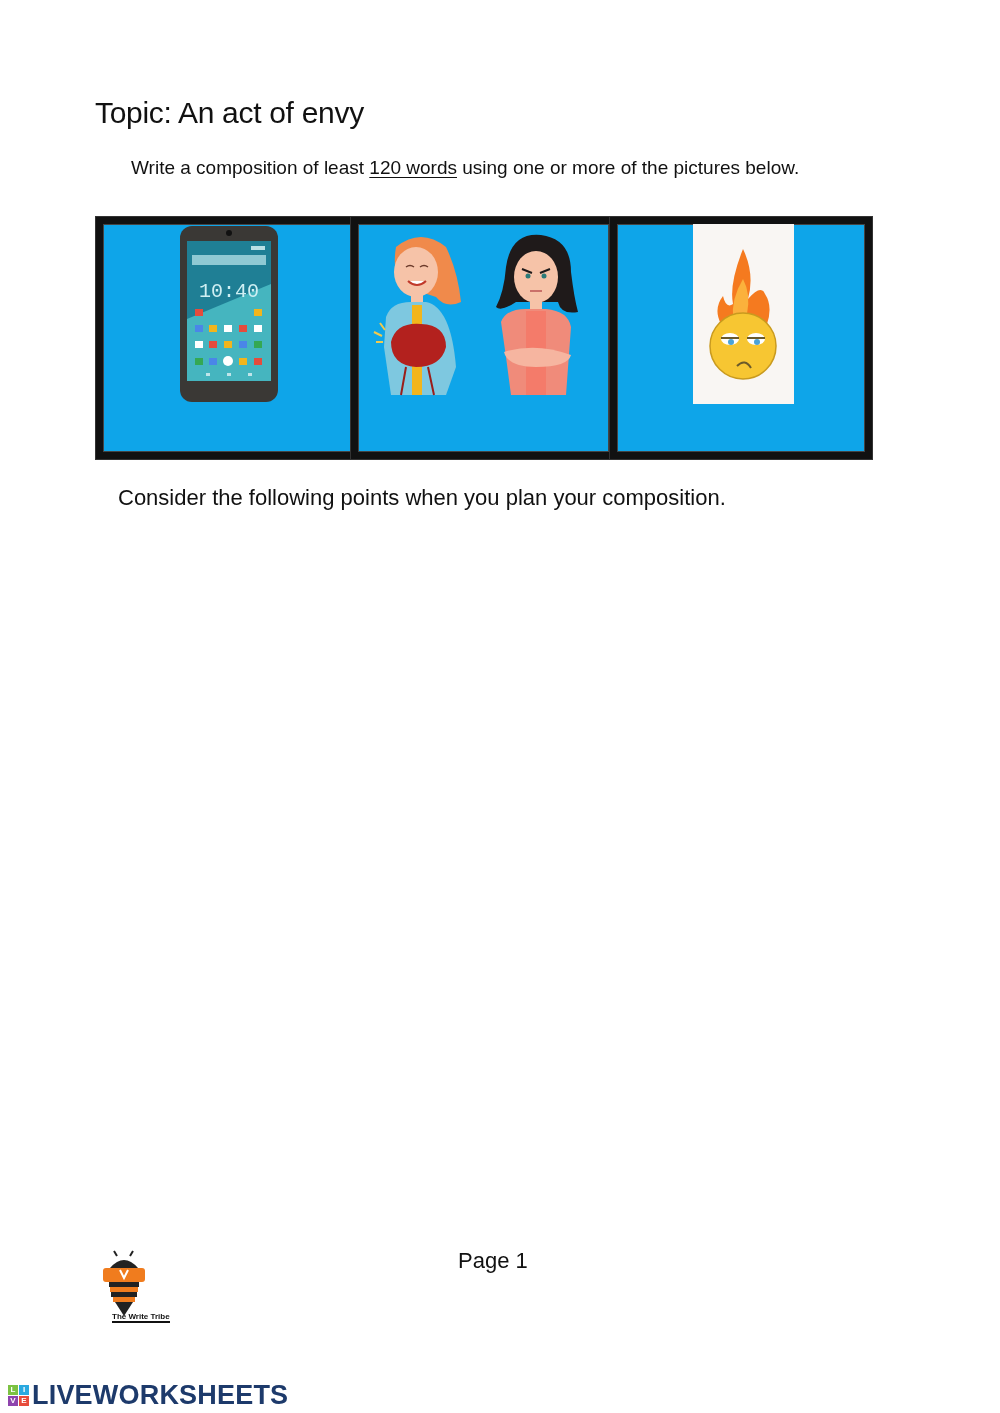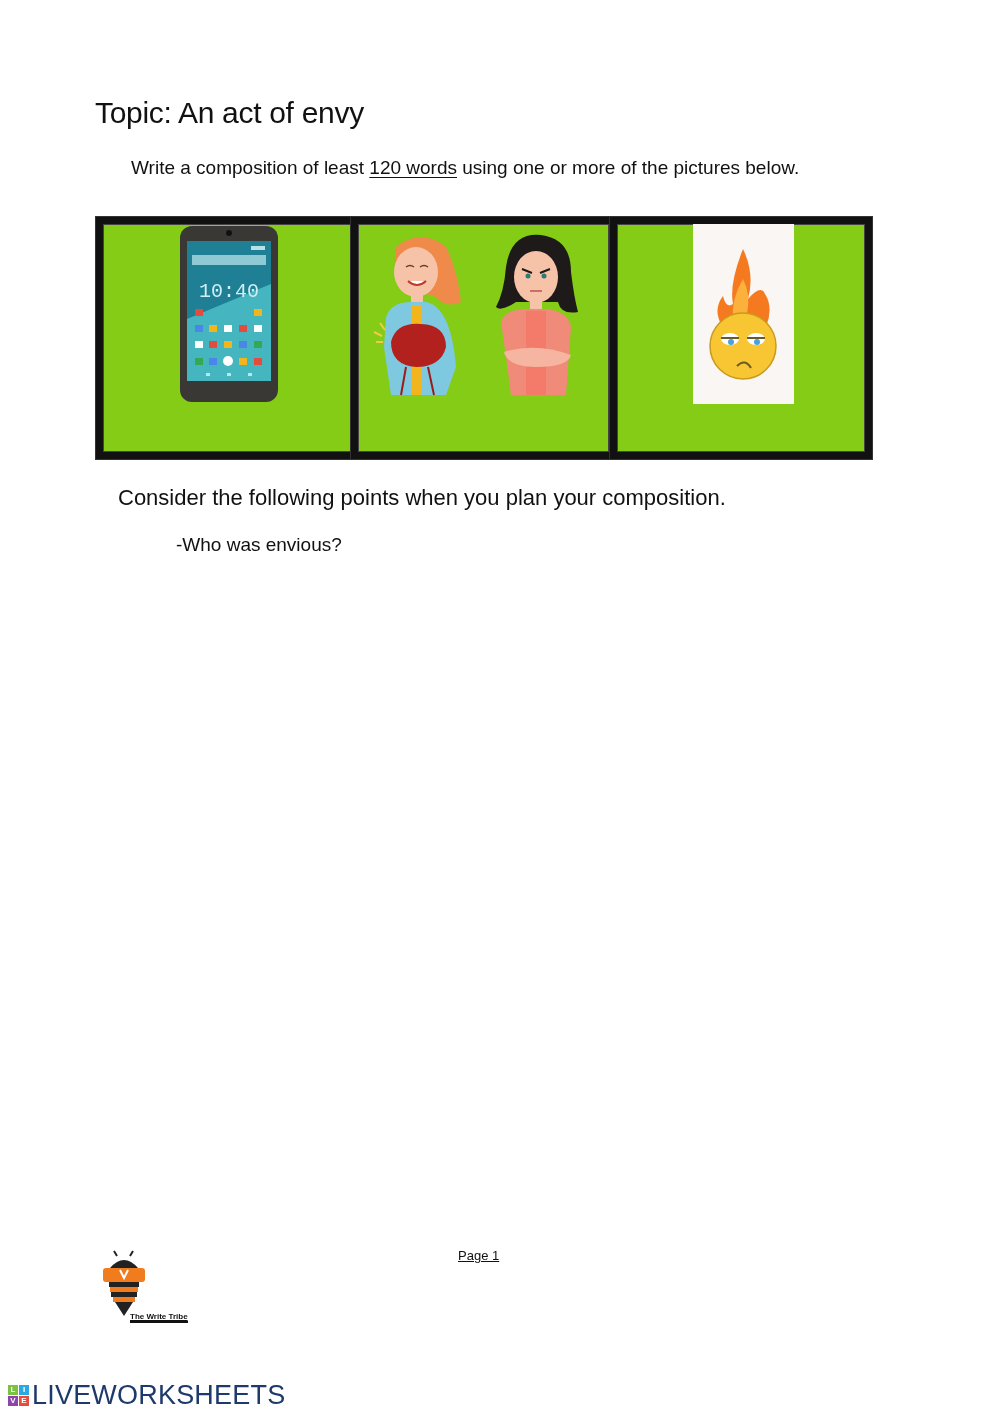"10:40" .frame { background: #84cc16 -> #0ea5e9 }
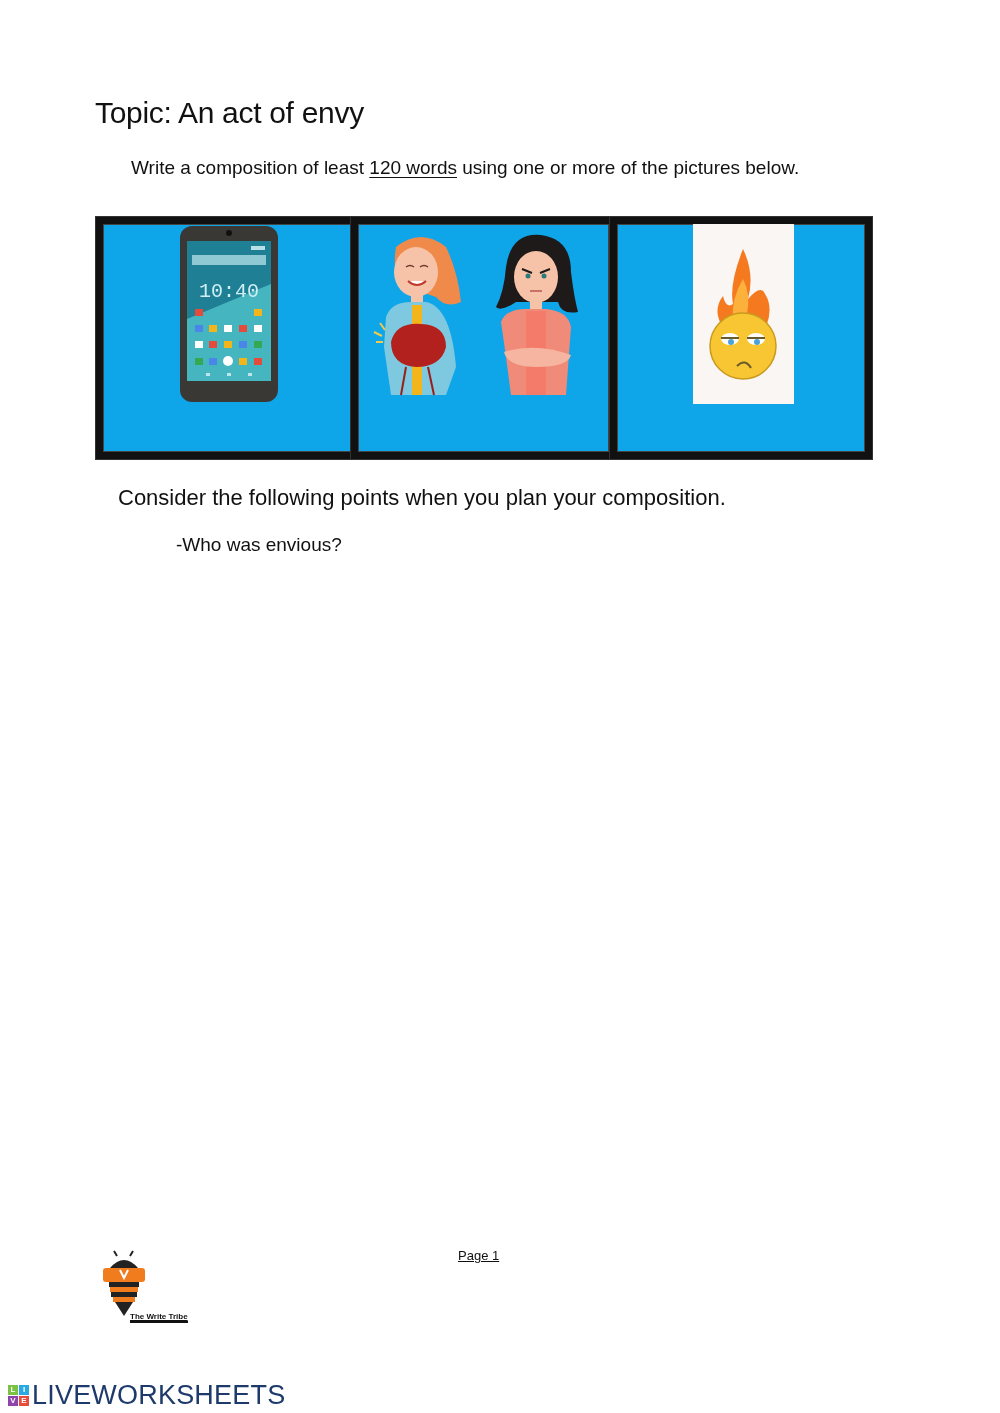"-Who was envious?" li { html: <li>-Who was envious?</li> -> none }
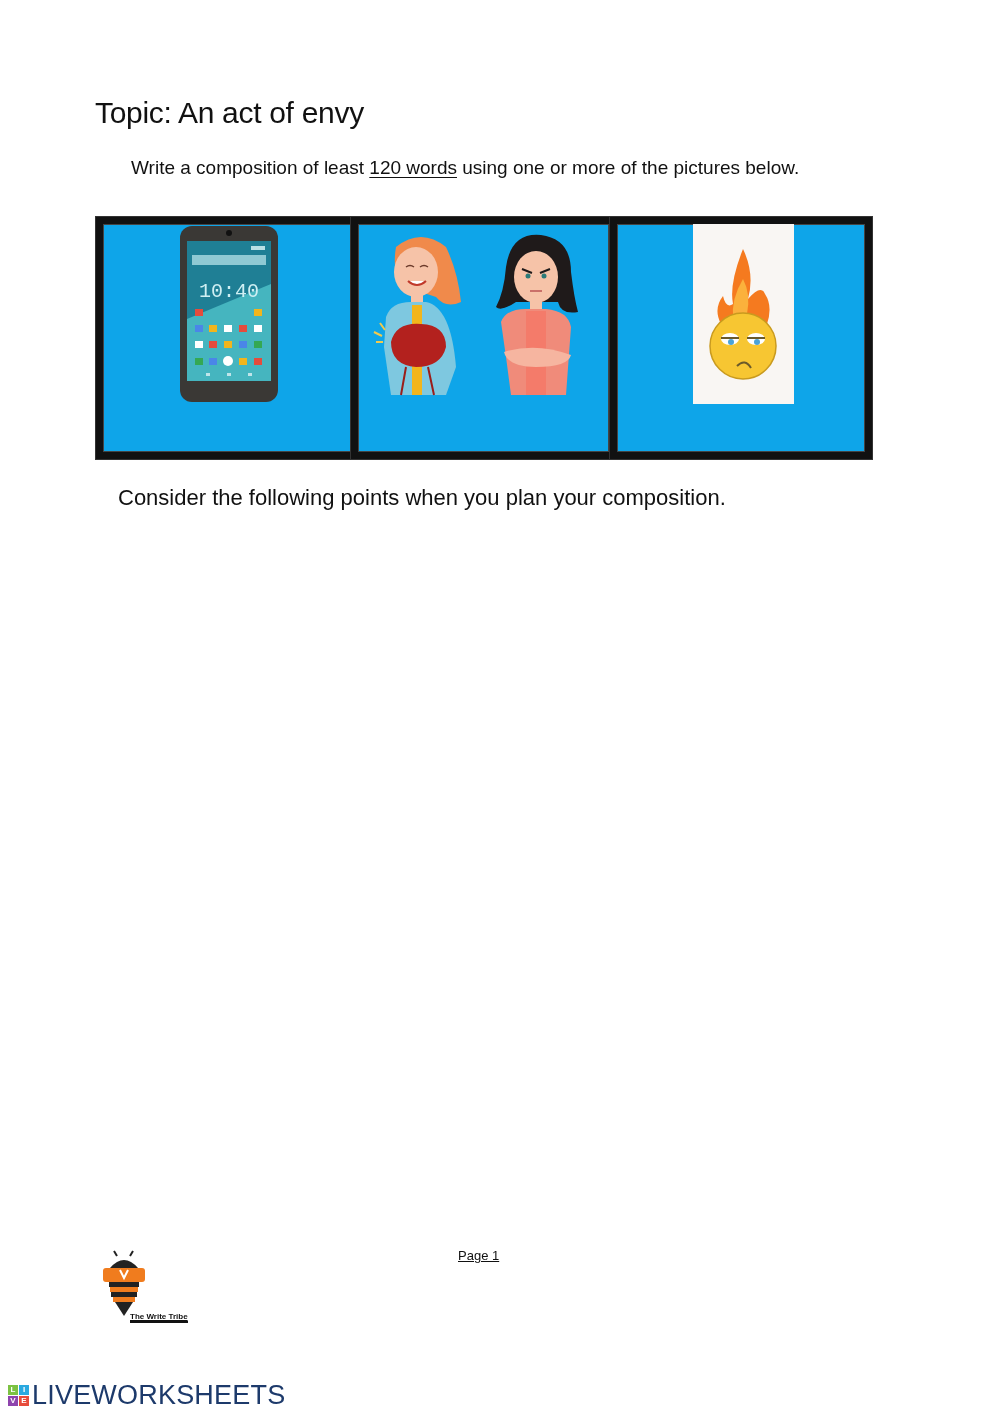"Page 1" .page { font-size: 13px -> 22px; text-decoration: underline -> none }
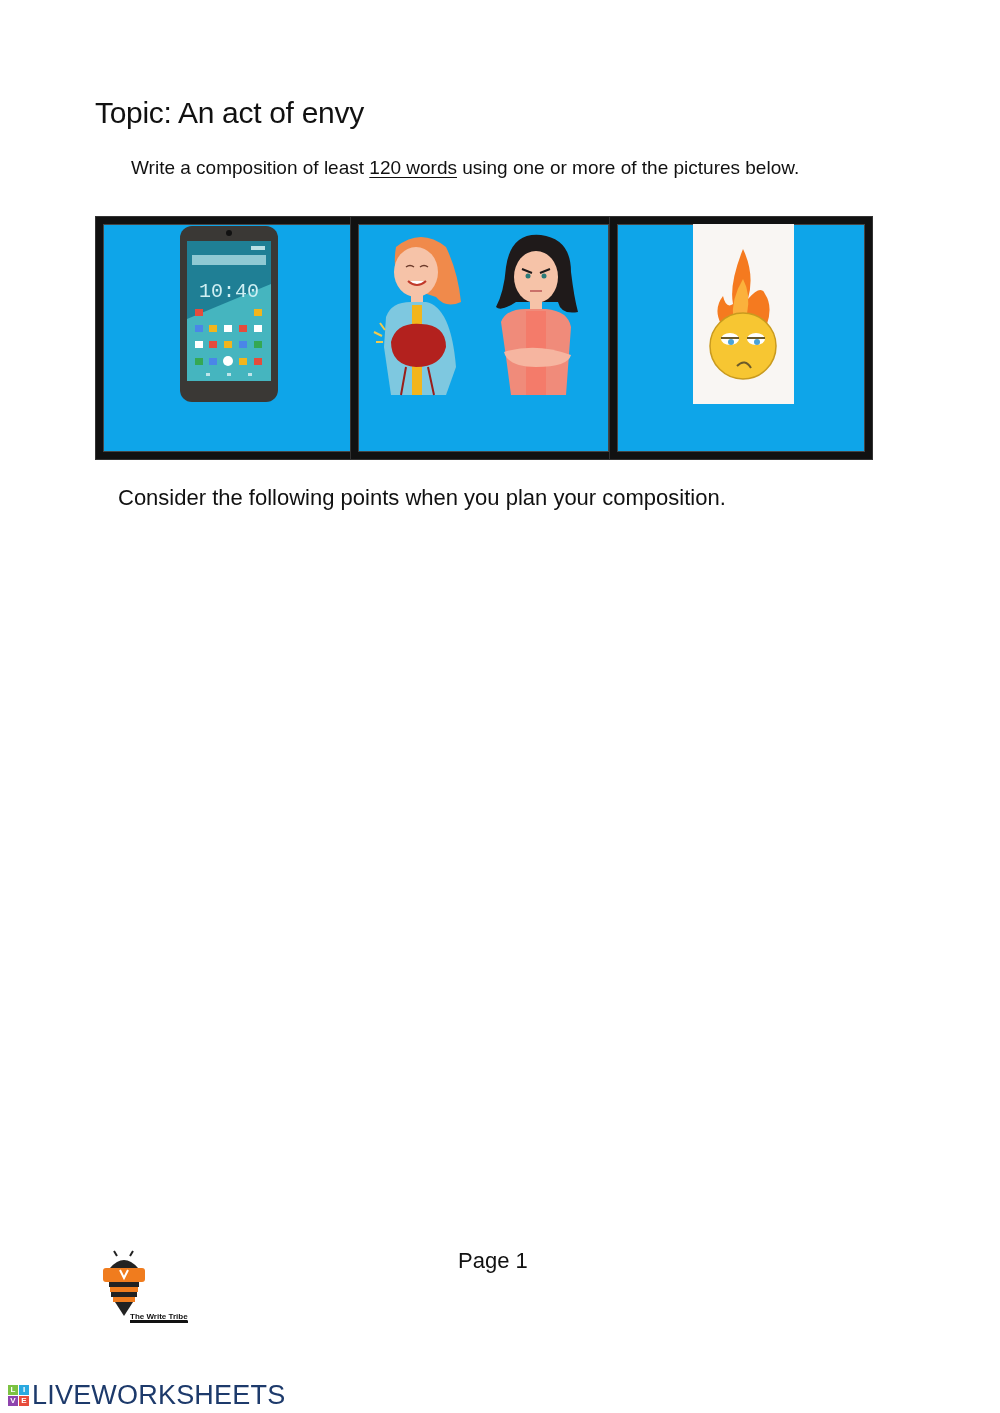"The Write Tribe" div.tribe { left: 30px -> 12px; text-decoration: underline -> none }
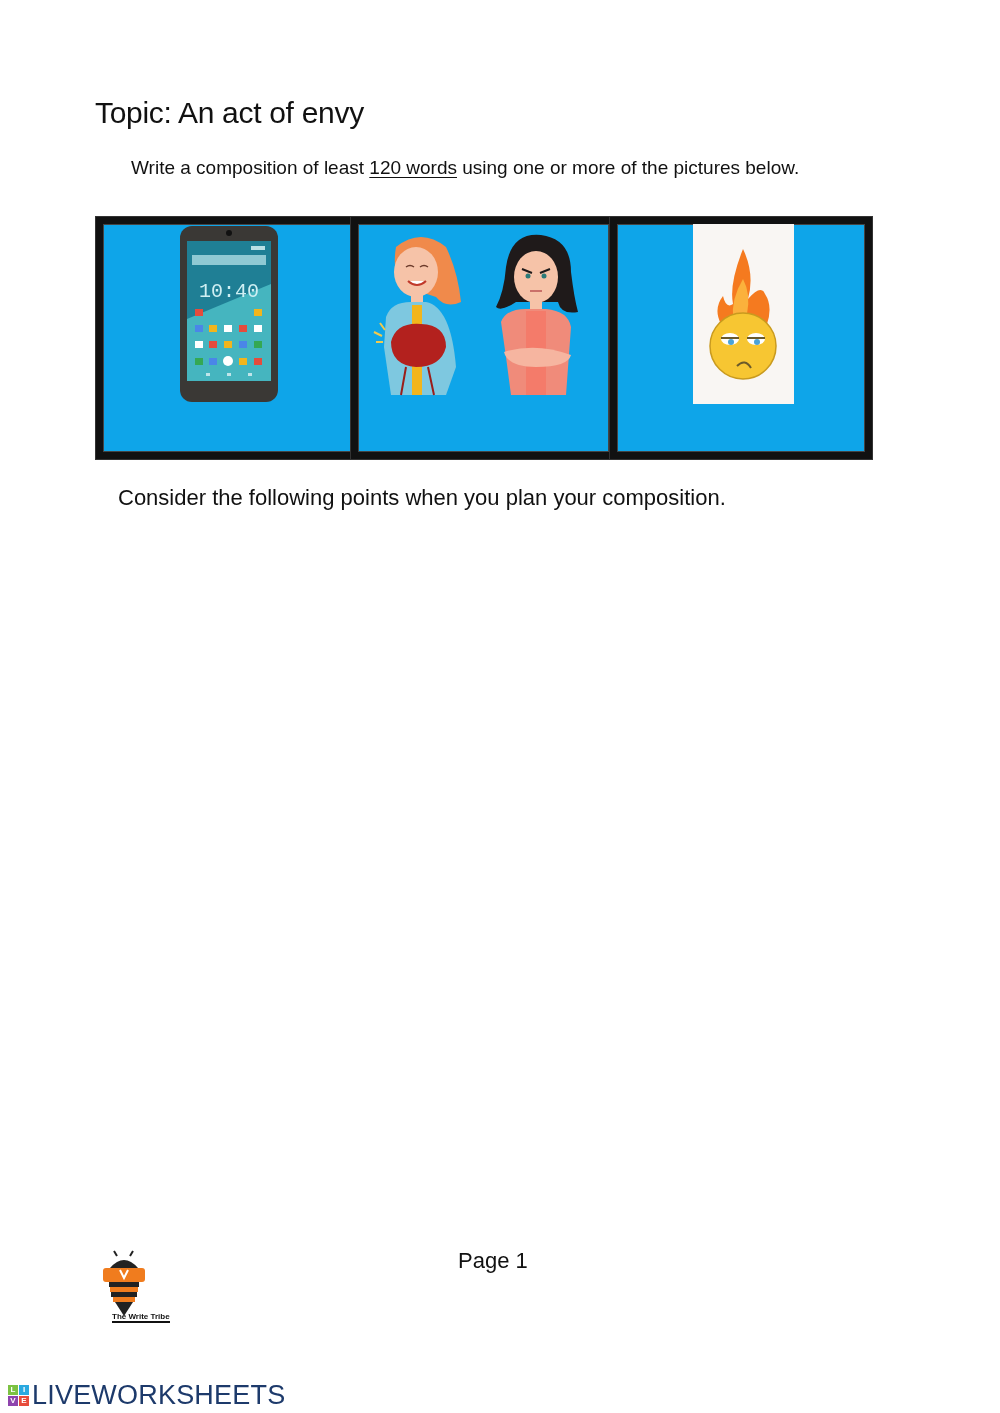"LIVEWORKSHEETS" .lw-text { font-weight: normal -> bold }
